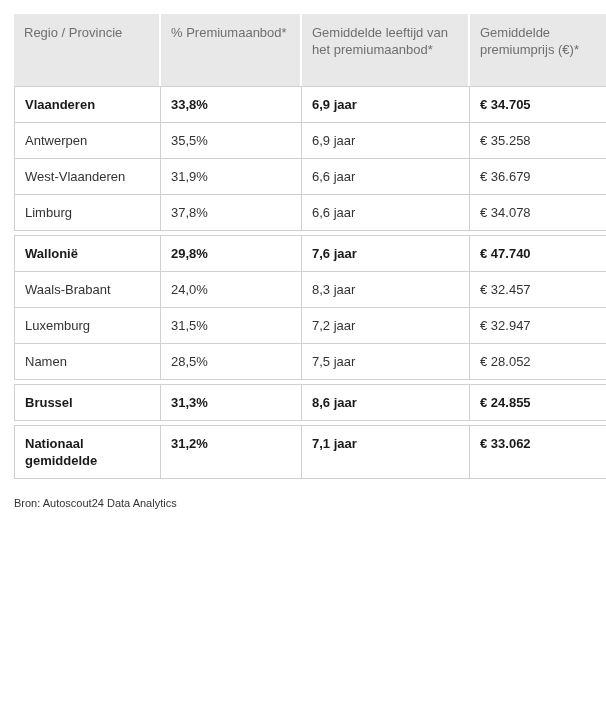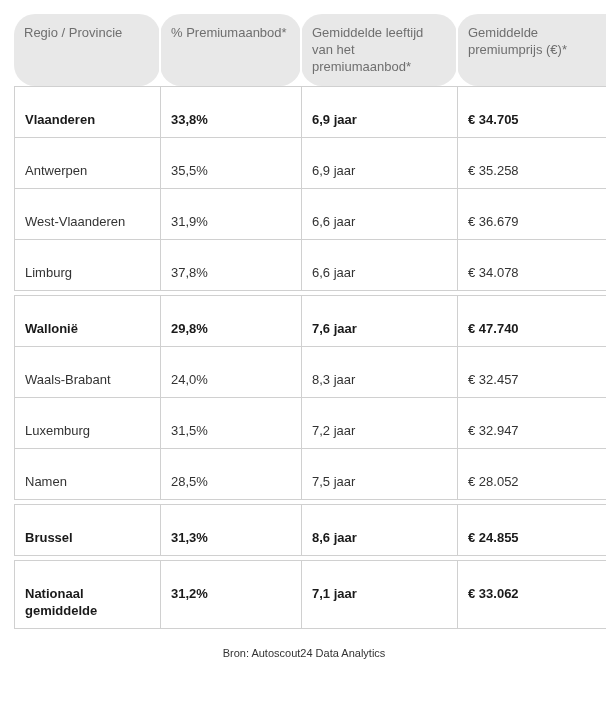"Regio / Provincie" table.header-tbl th { border-radius: 21px -> none }
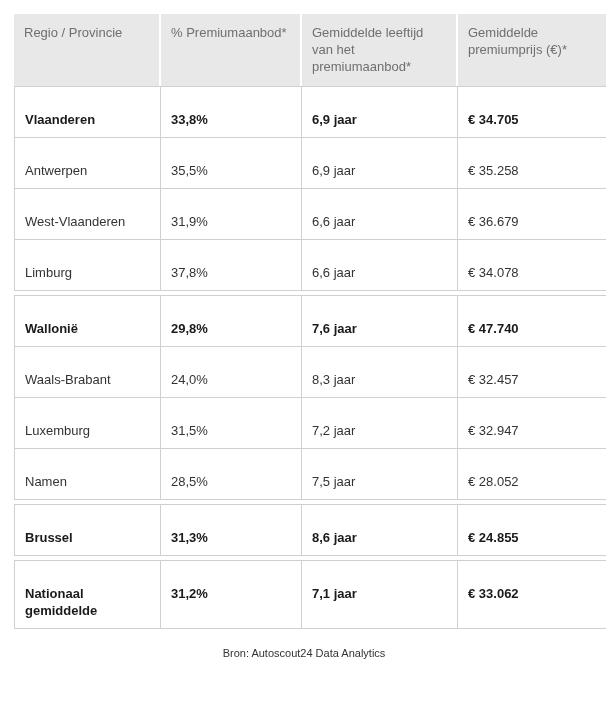"Gemiddelde leeftijd van het" .tbl th:nth-child(3), .tbl td:nth-child(3) { width: 156px -> 168px }
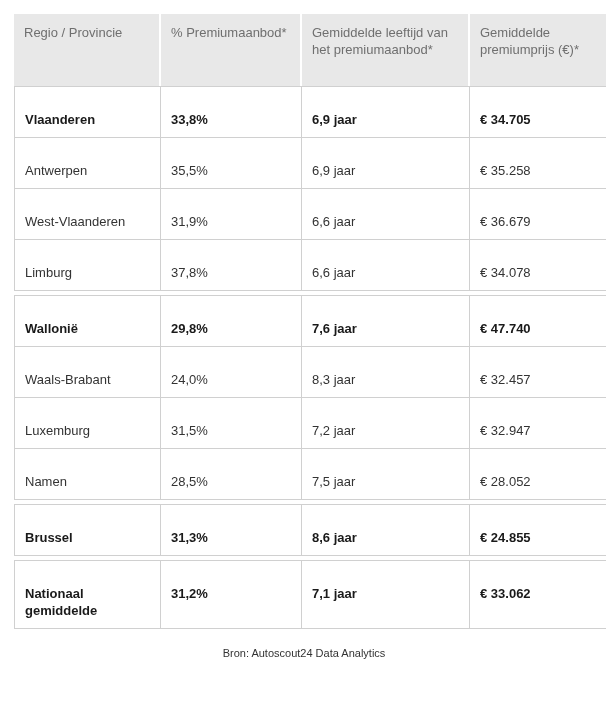"Vlaanderen" table.section-tbl td { padding: 24px 10px 9px 10px -> 9px 10px 9px 10px }
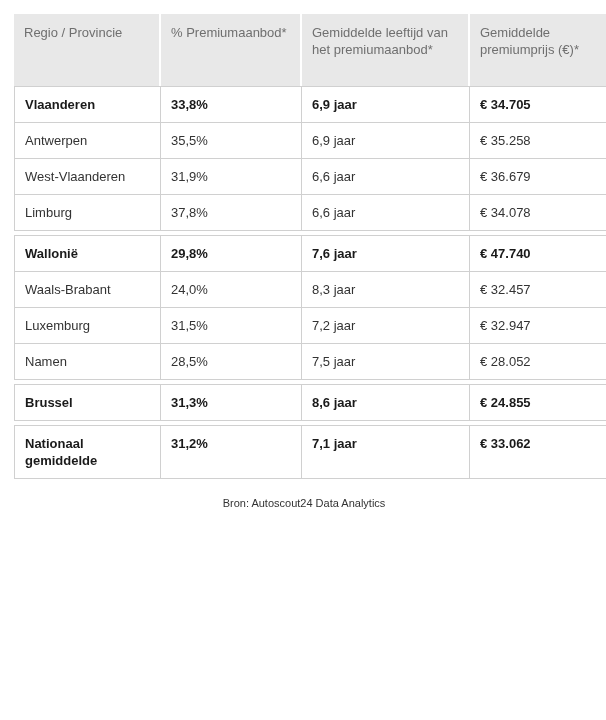"Bron: Autoscout24 Data Analytics" .source { text-align: center -> none }
